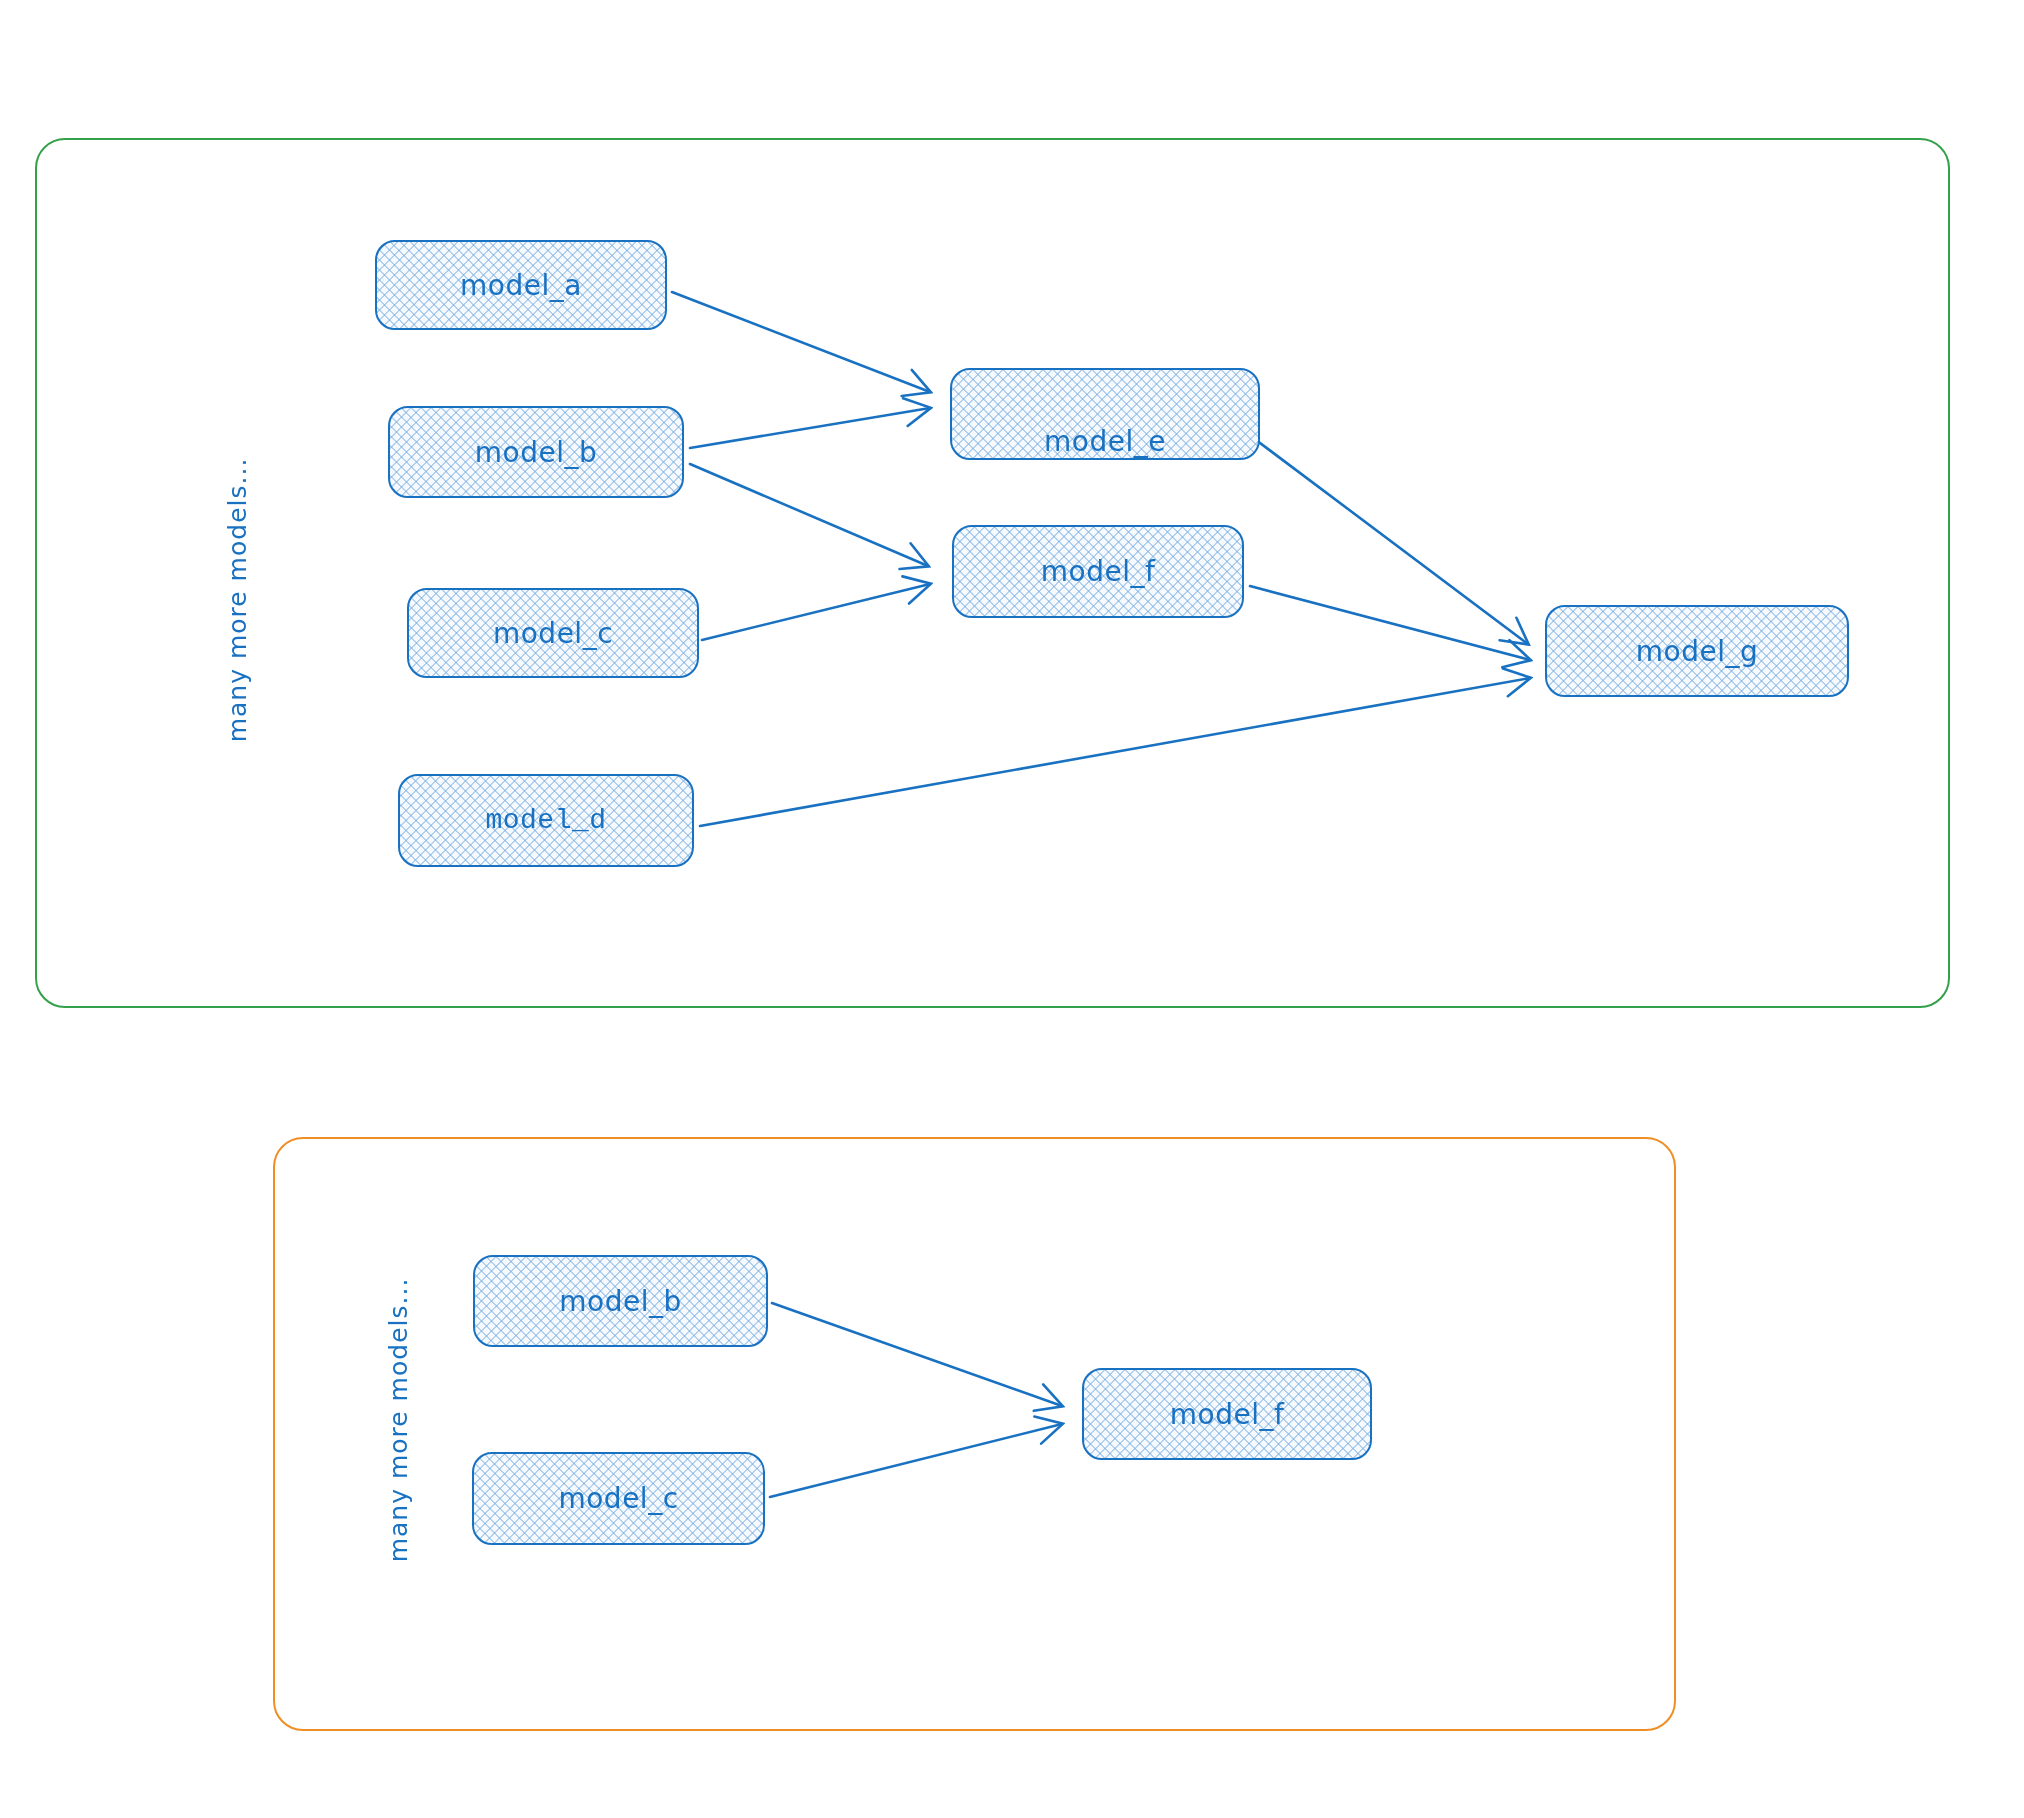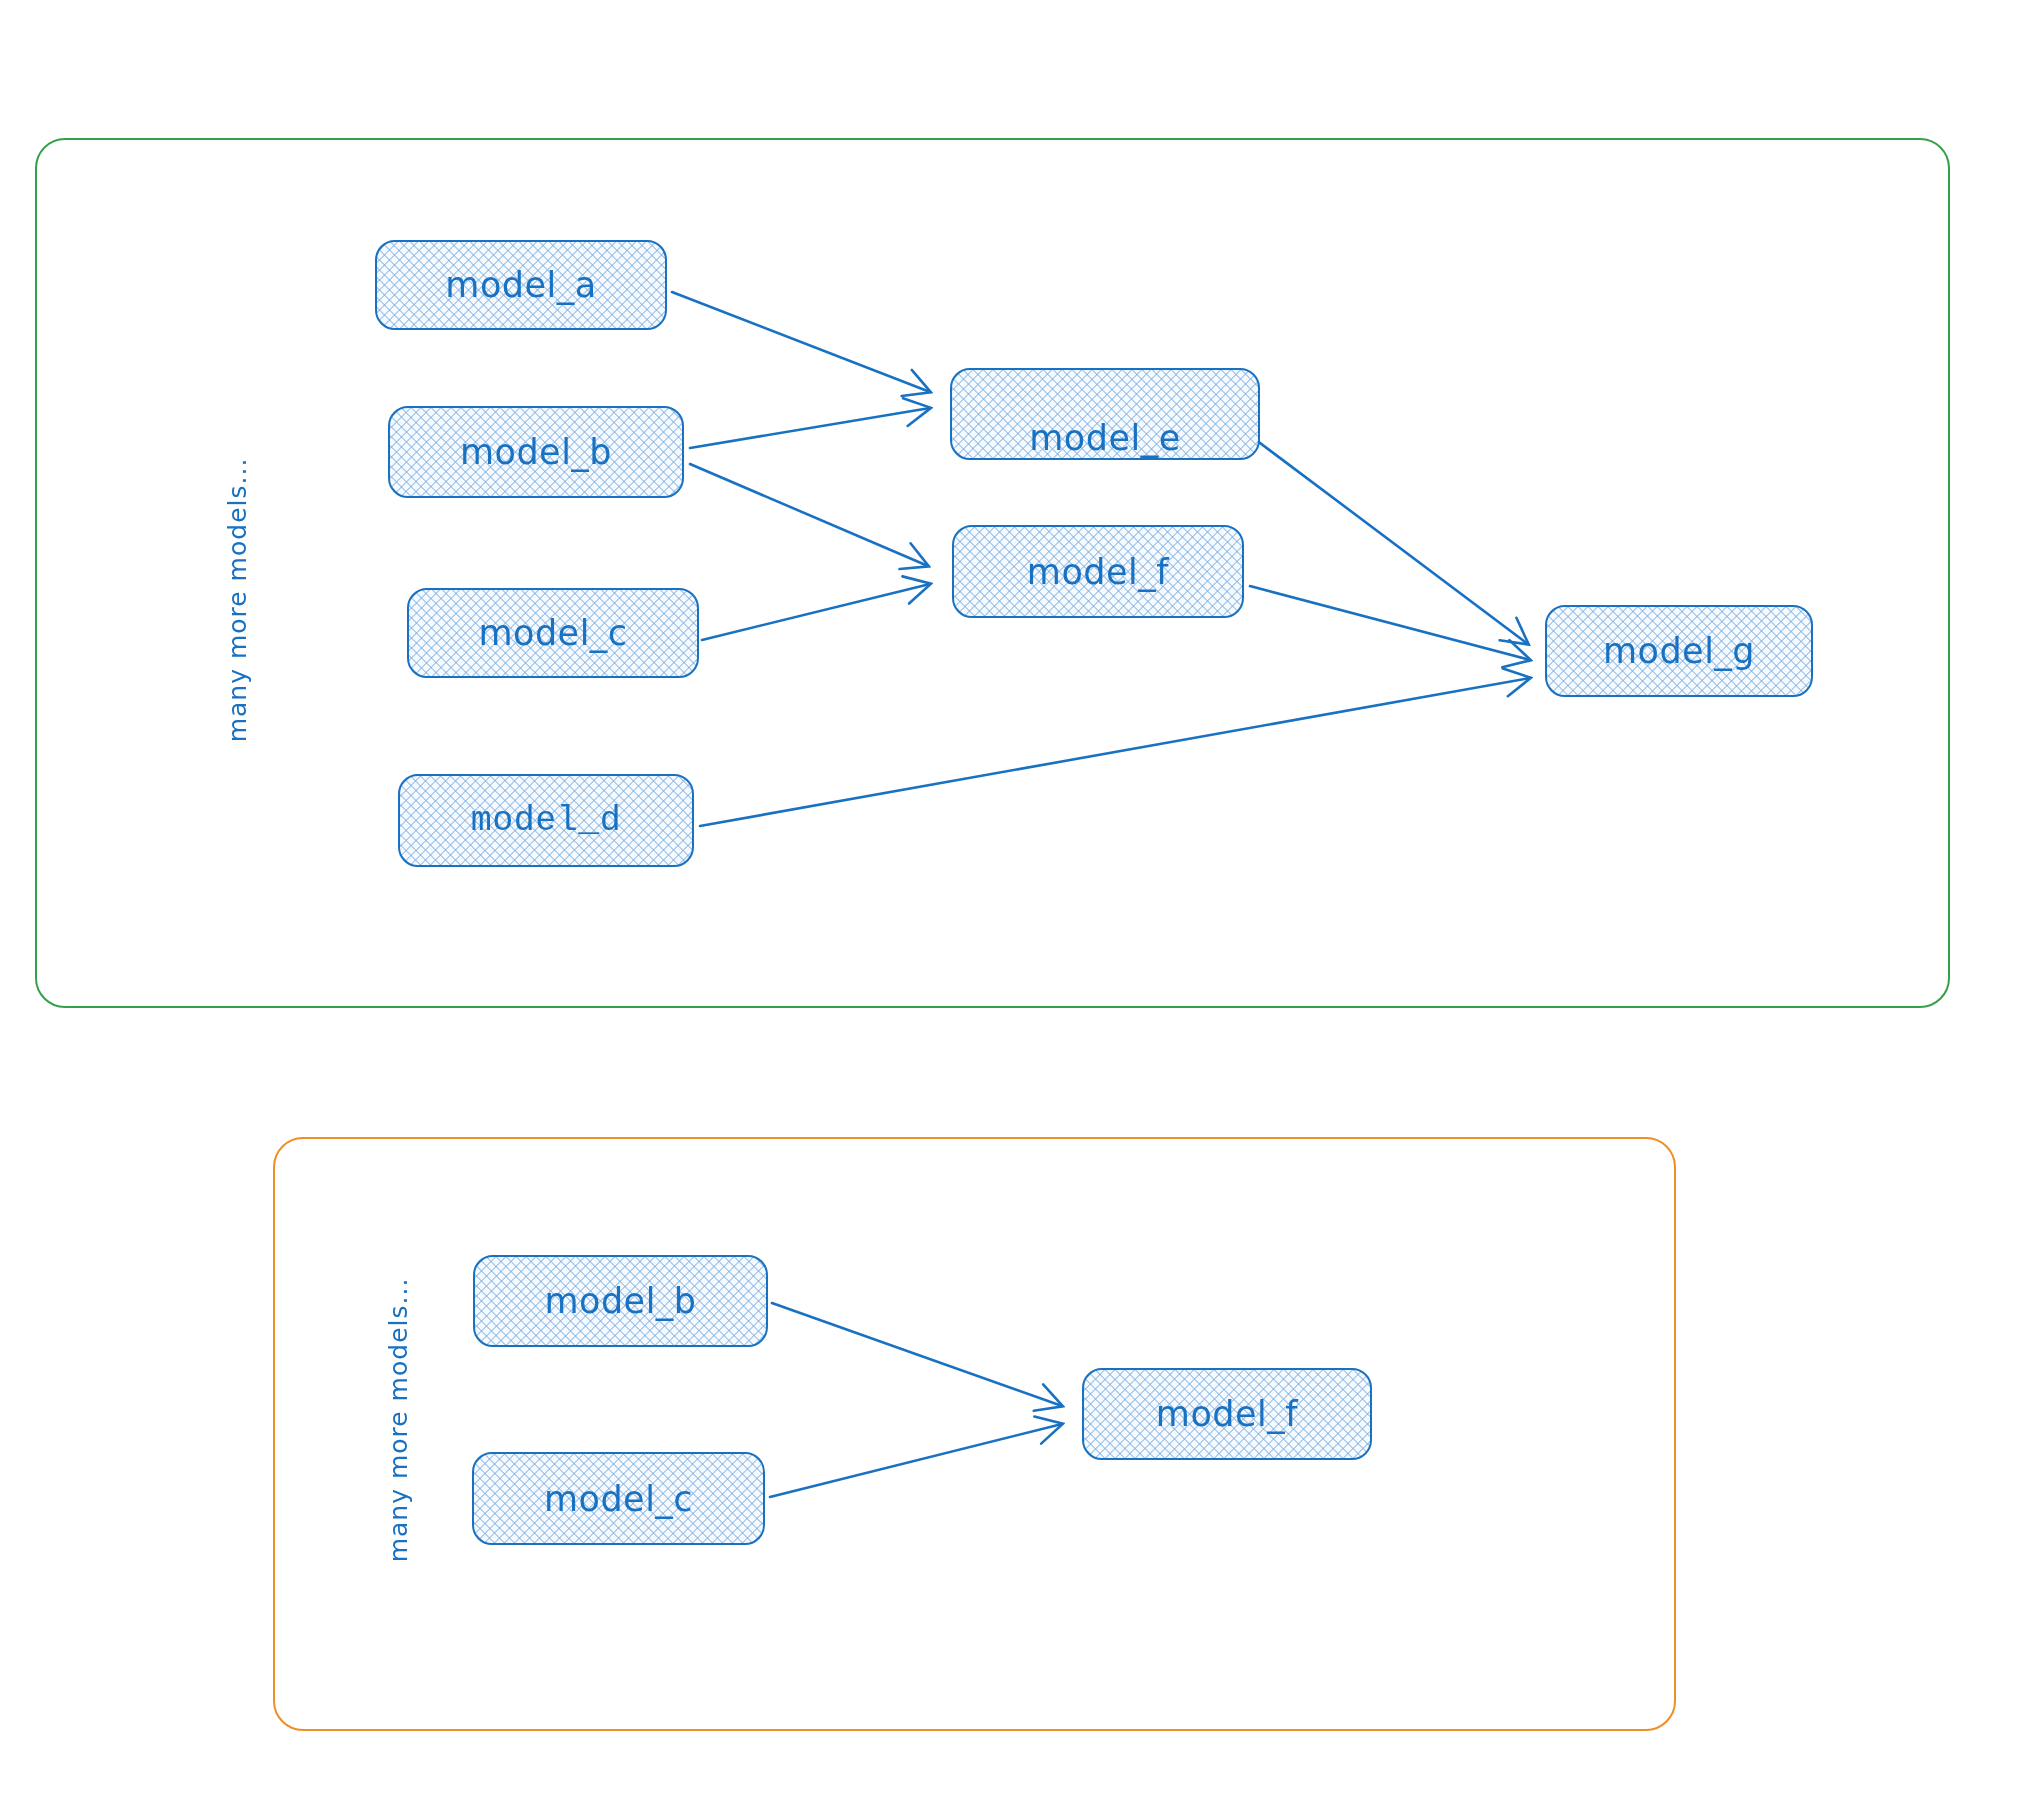"model_a" .node-label { font-size: 35px -> 28px }
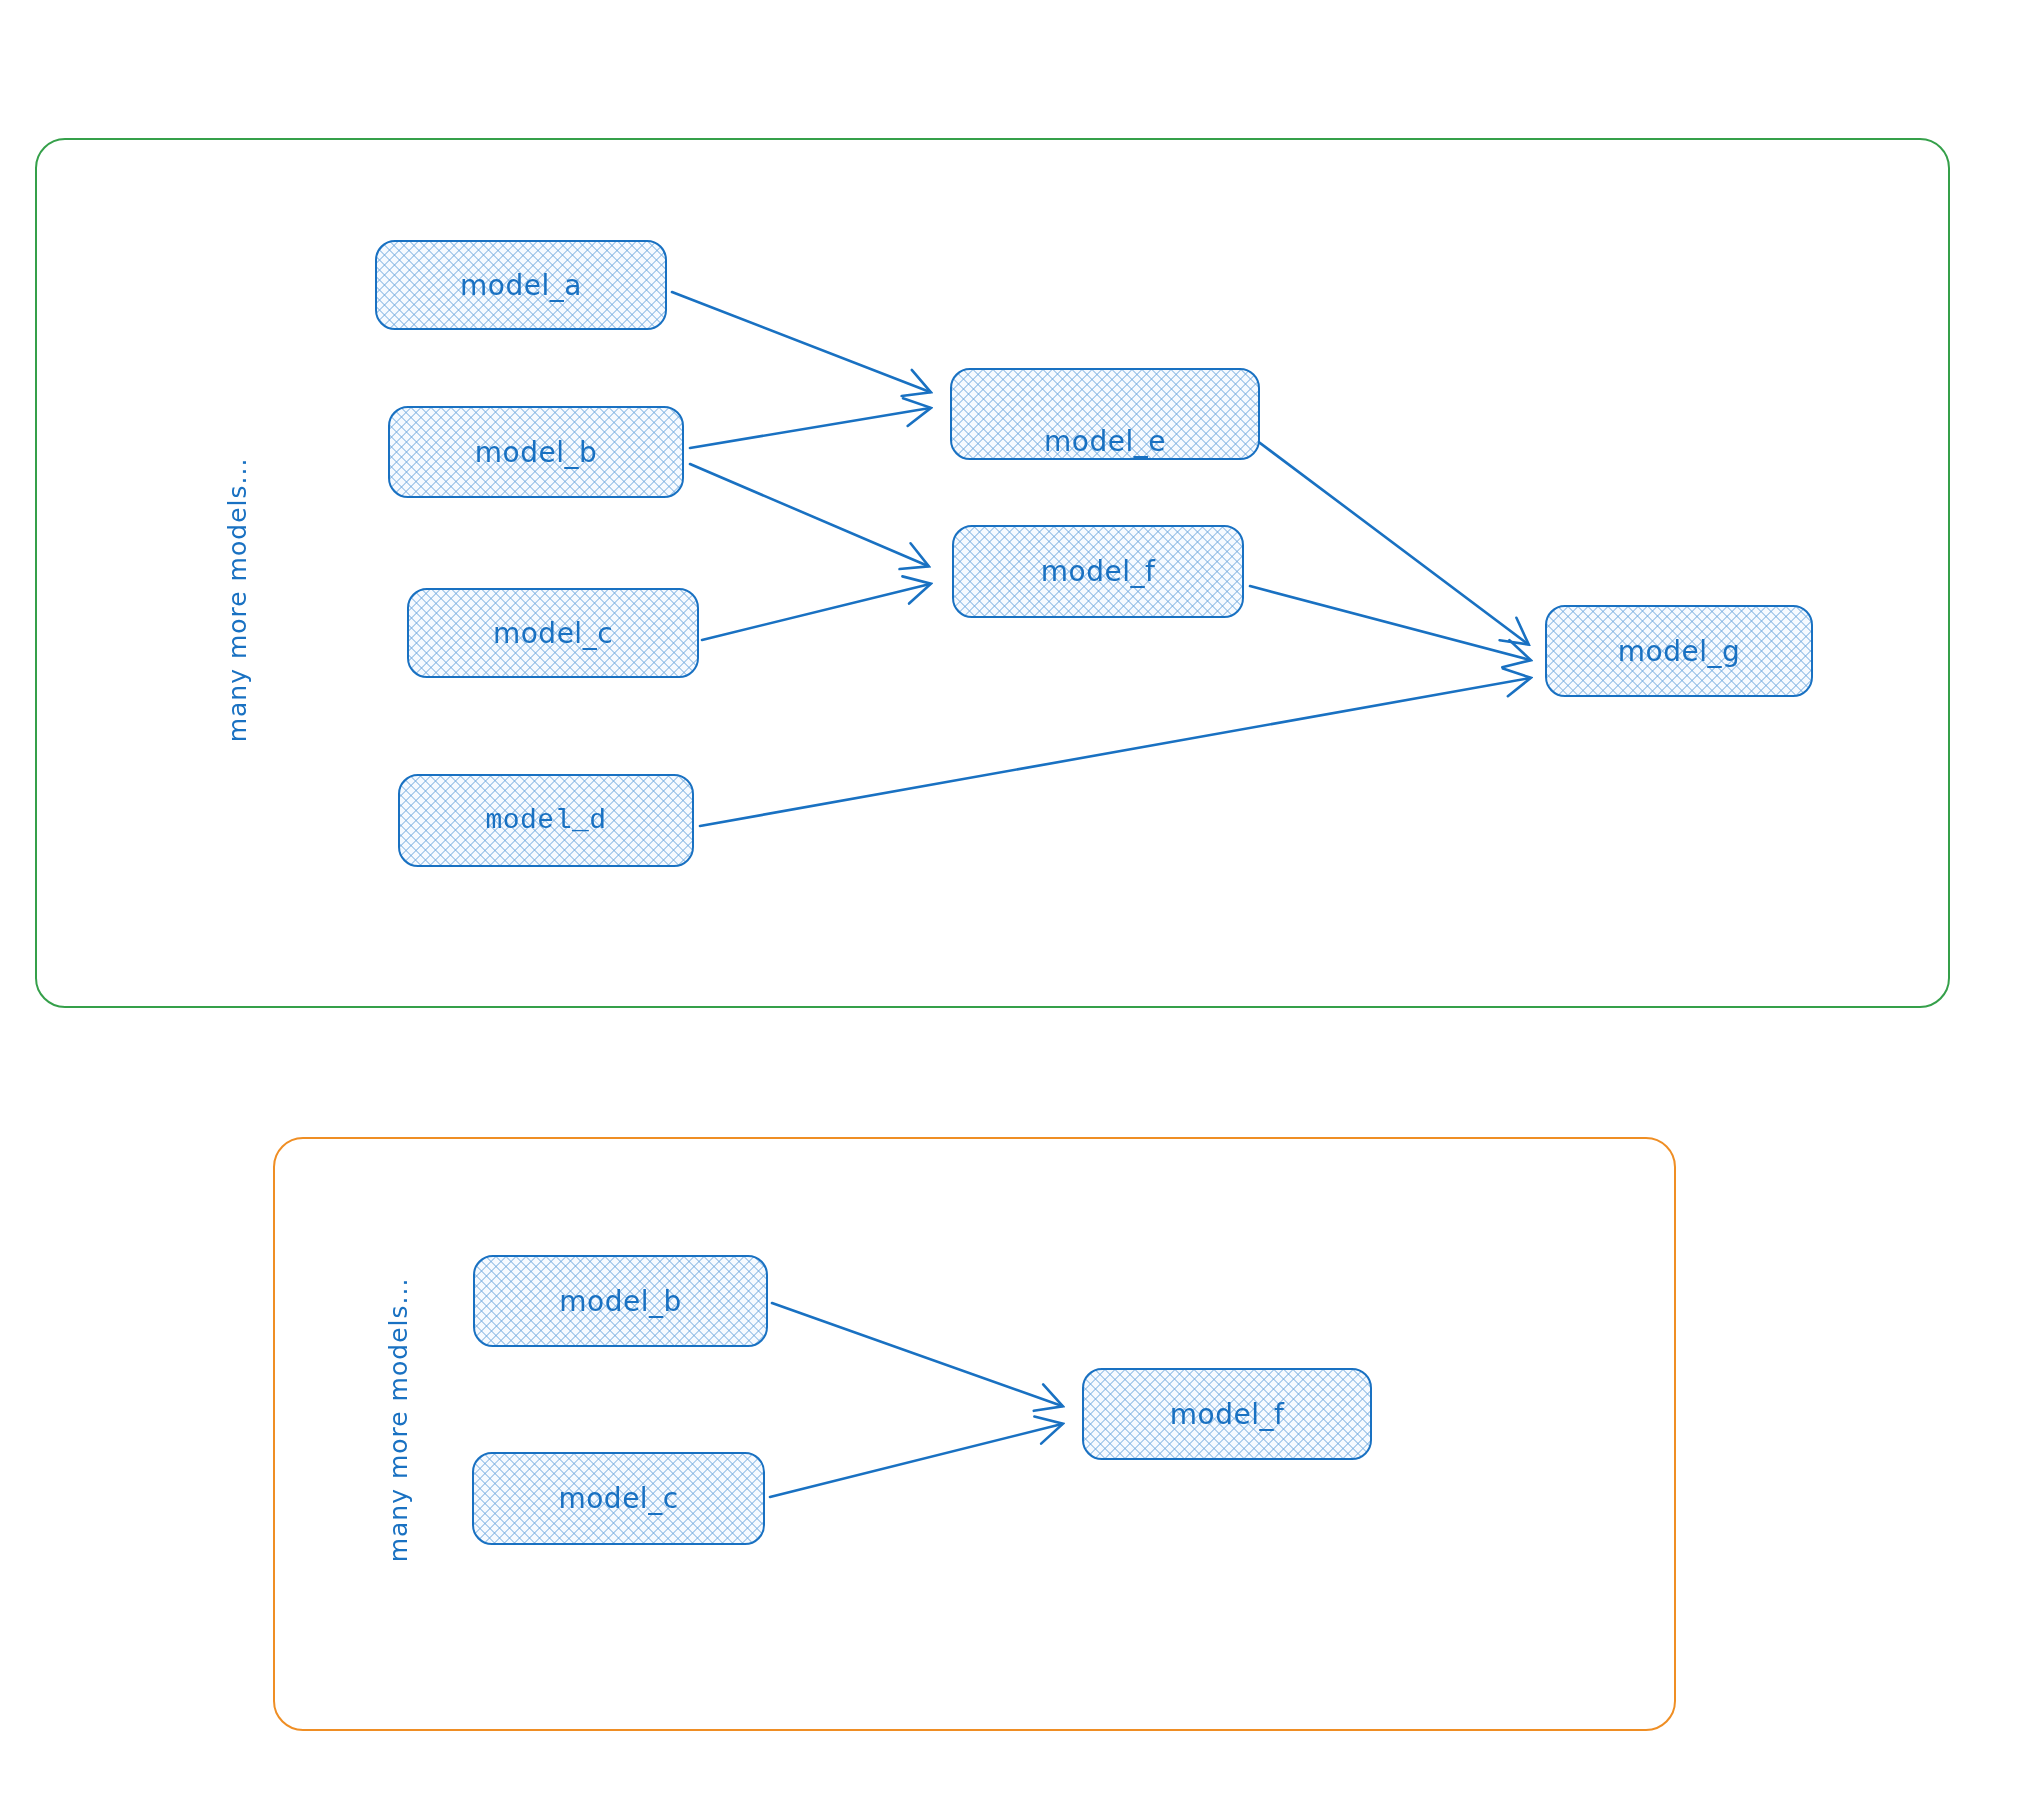"model_g" div.node { width: 268px -> 304px }
